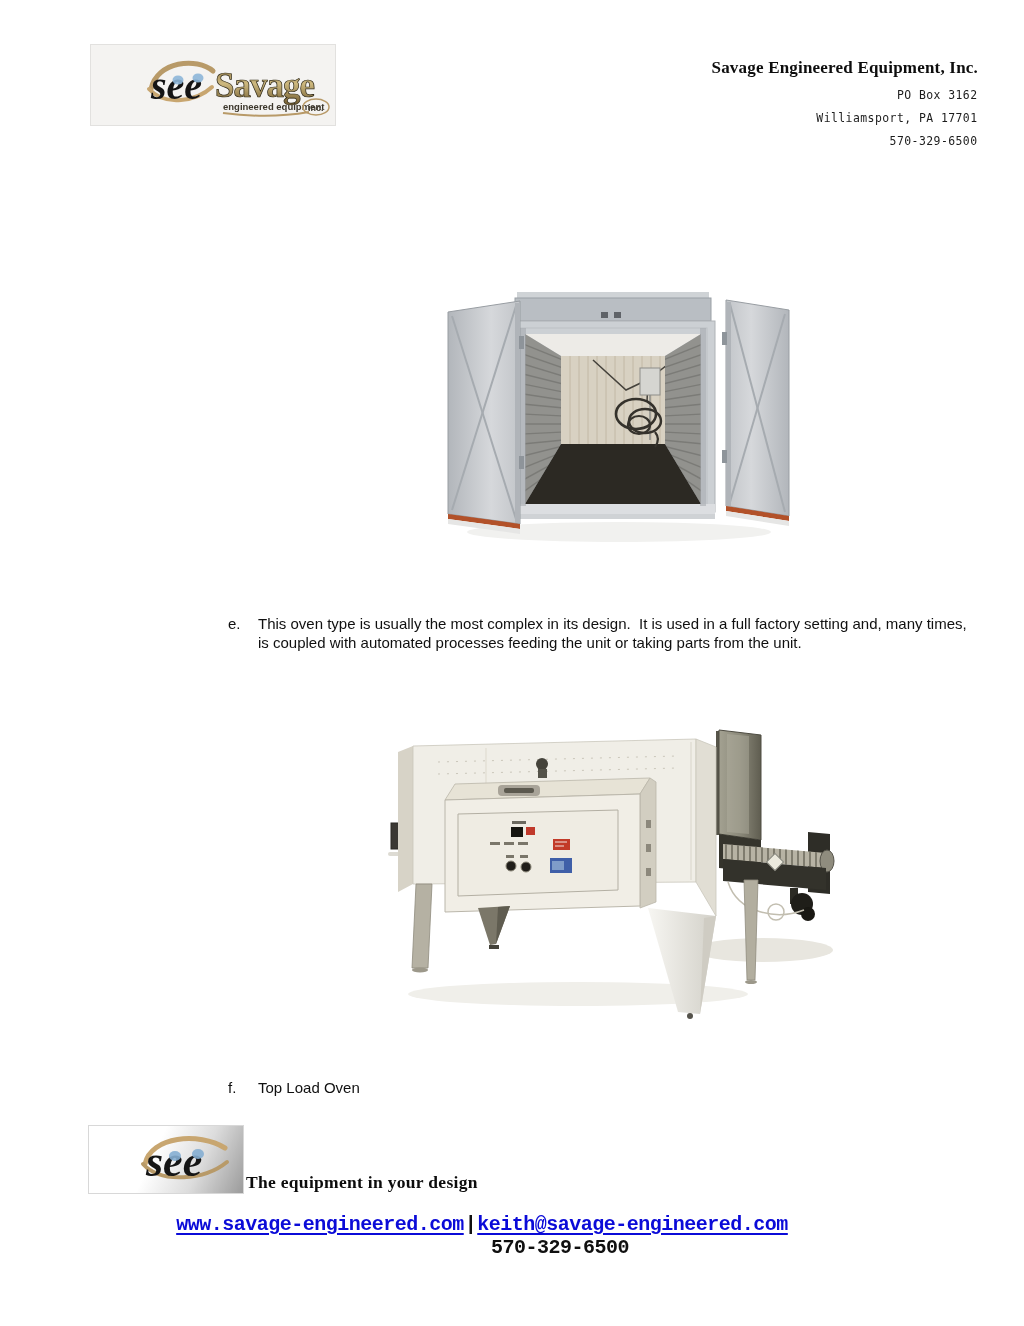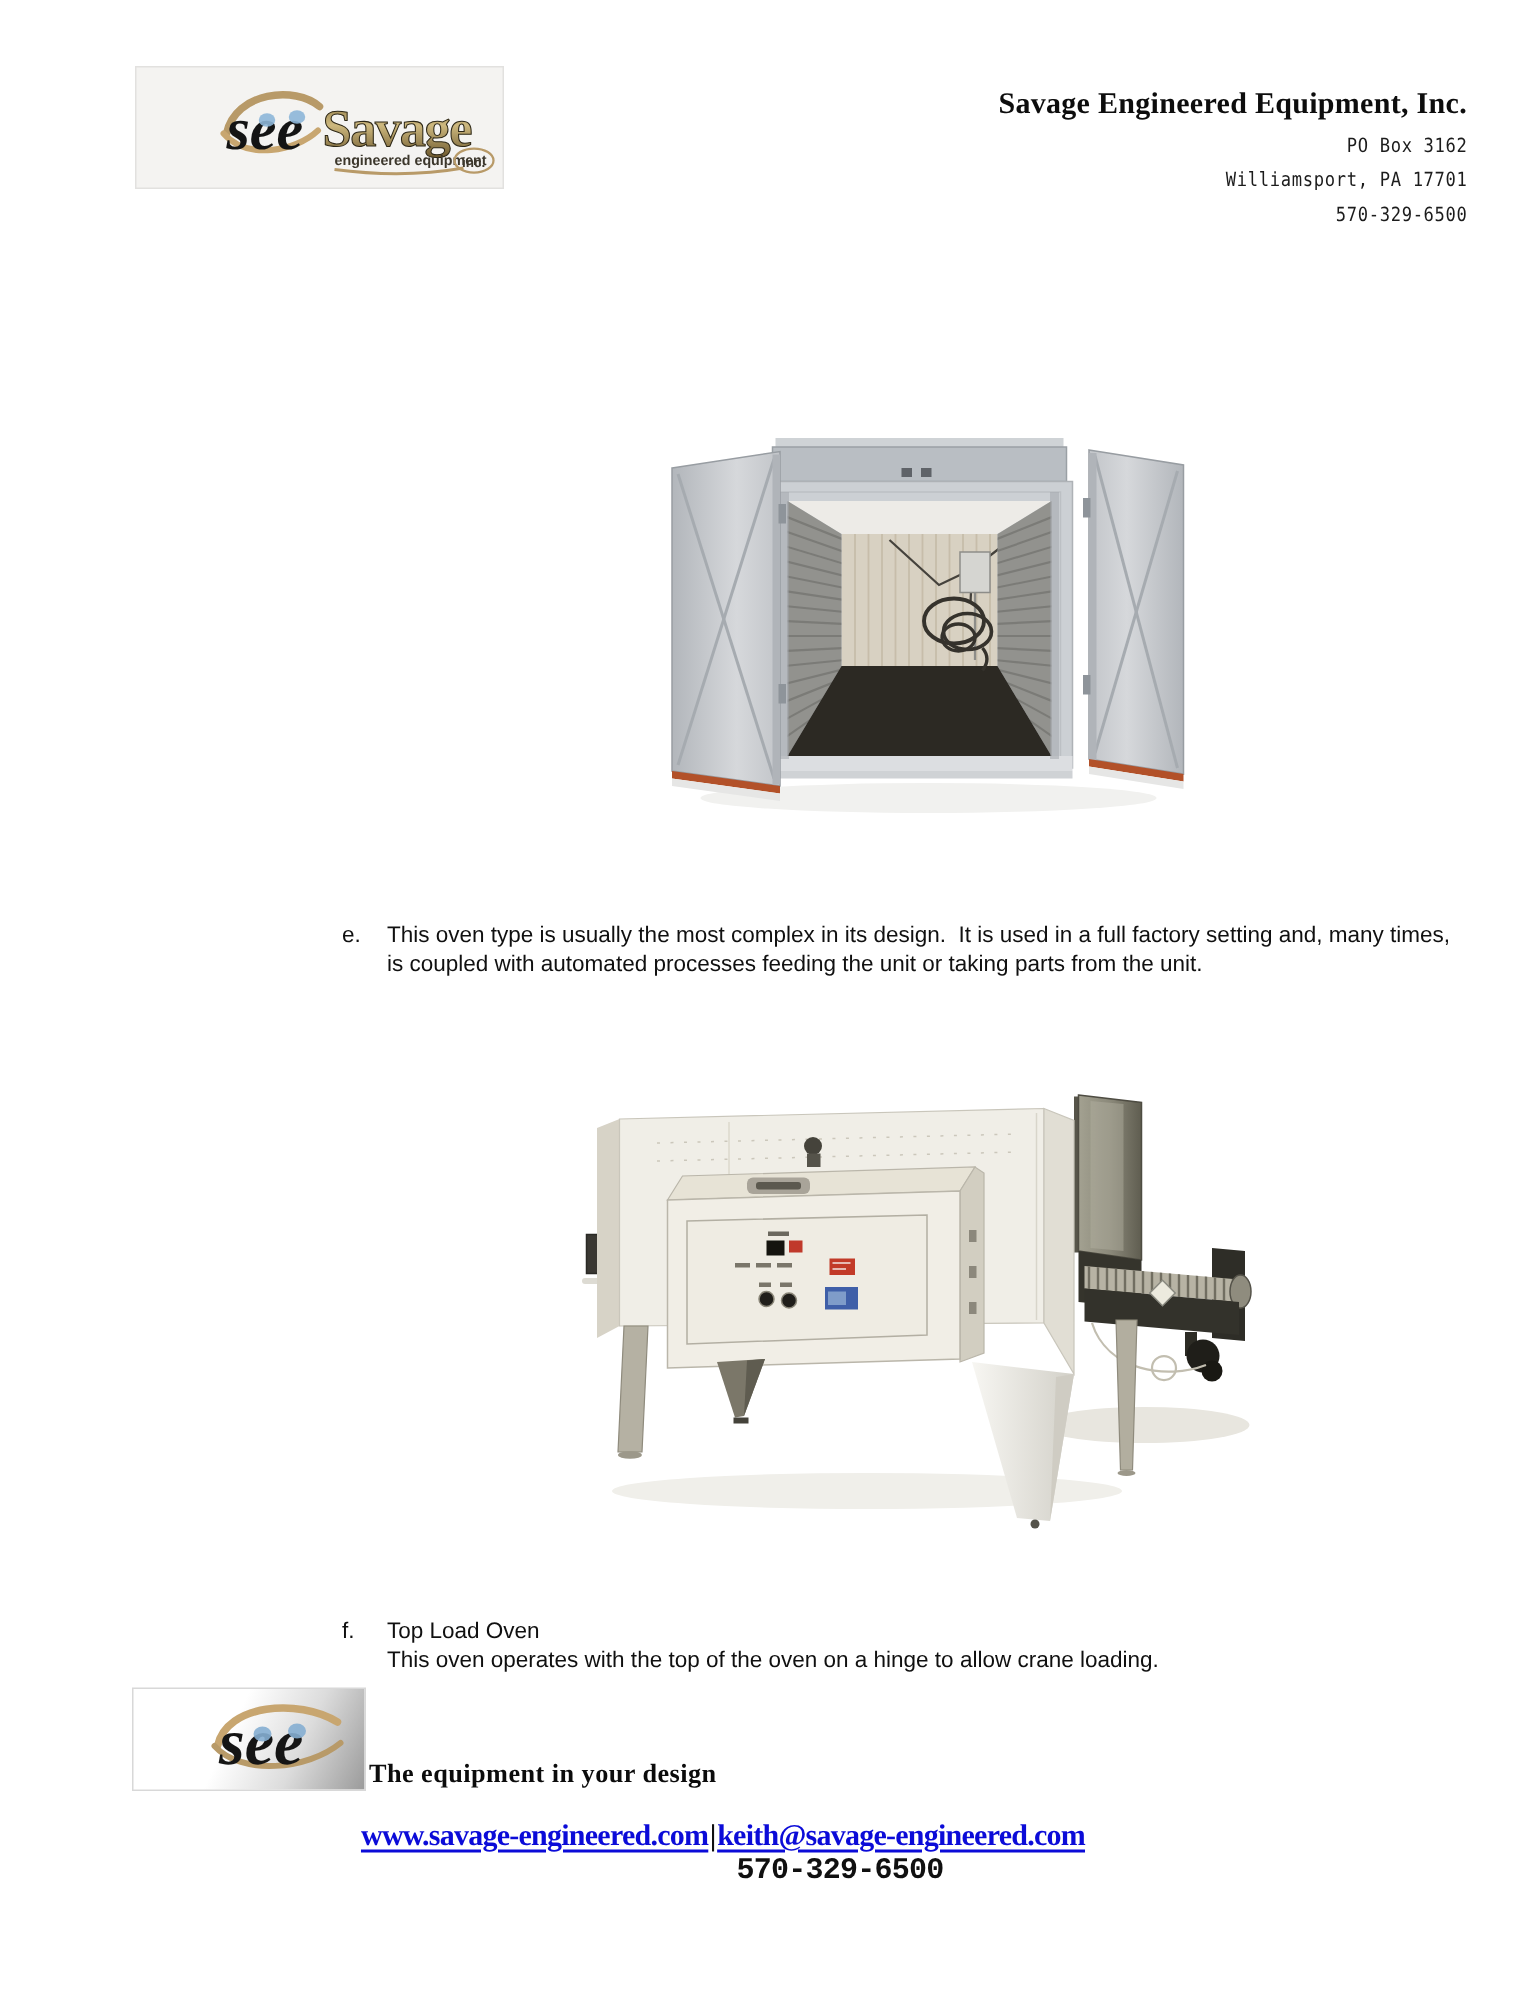"Savage Engineered Equipment, Inc." .company-name { font-size: 20px -> 17px }
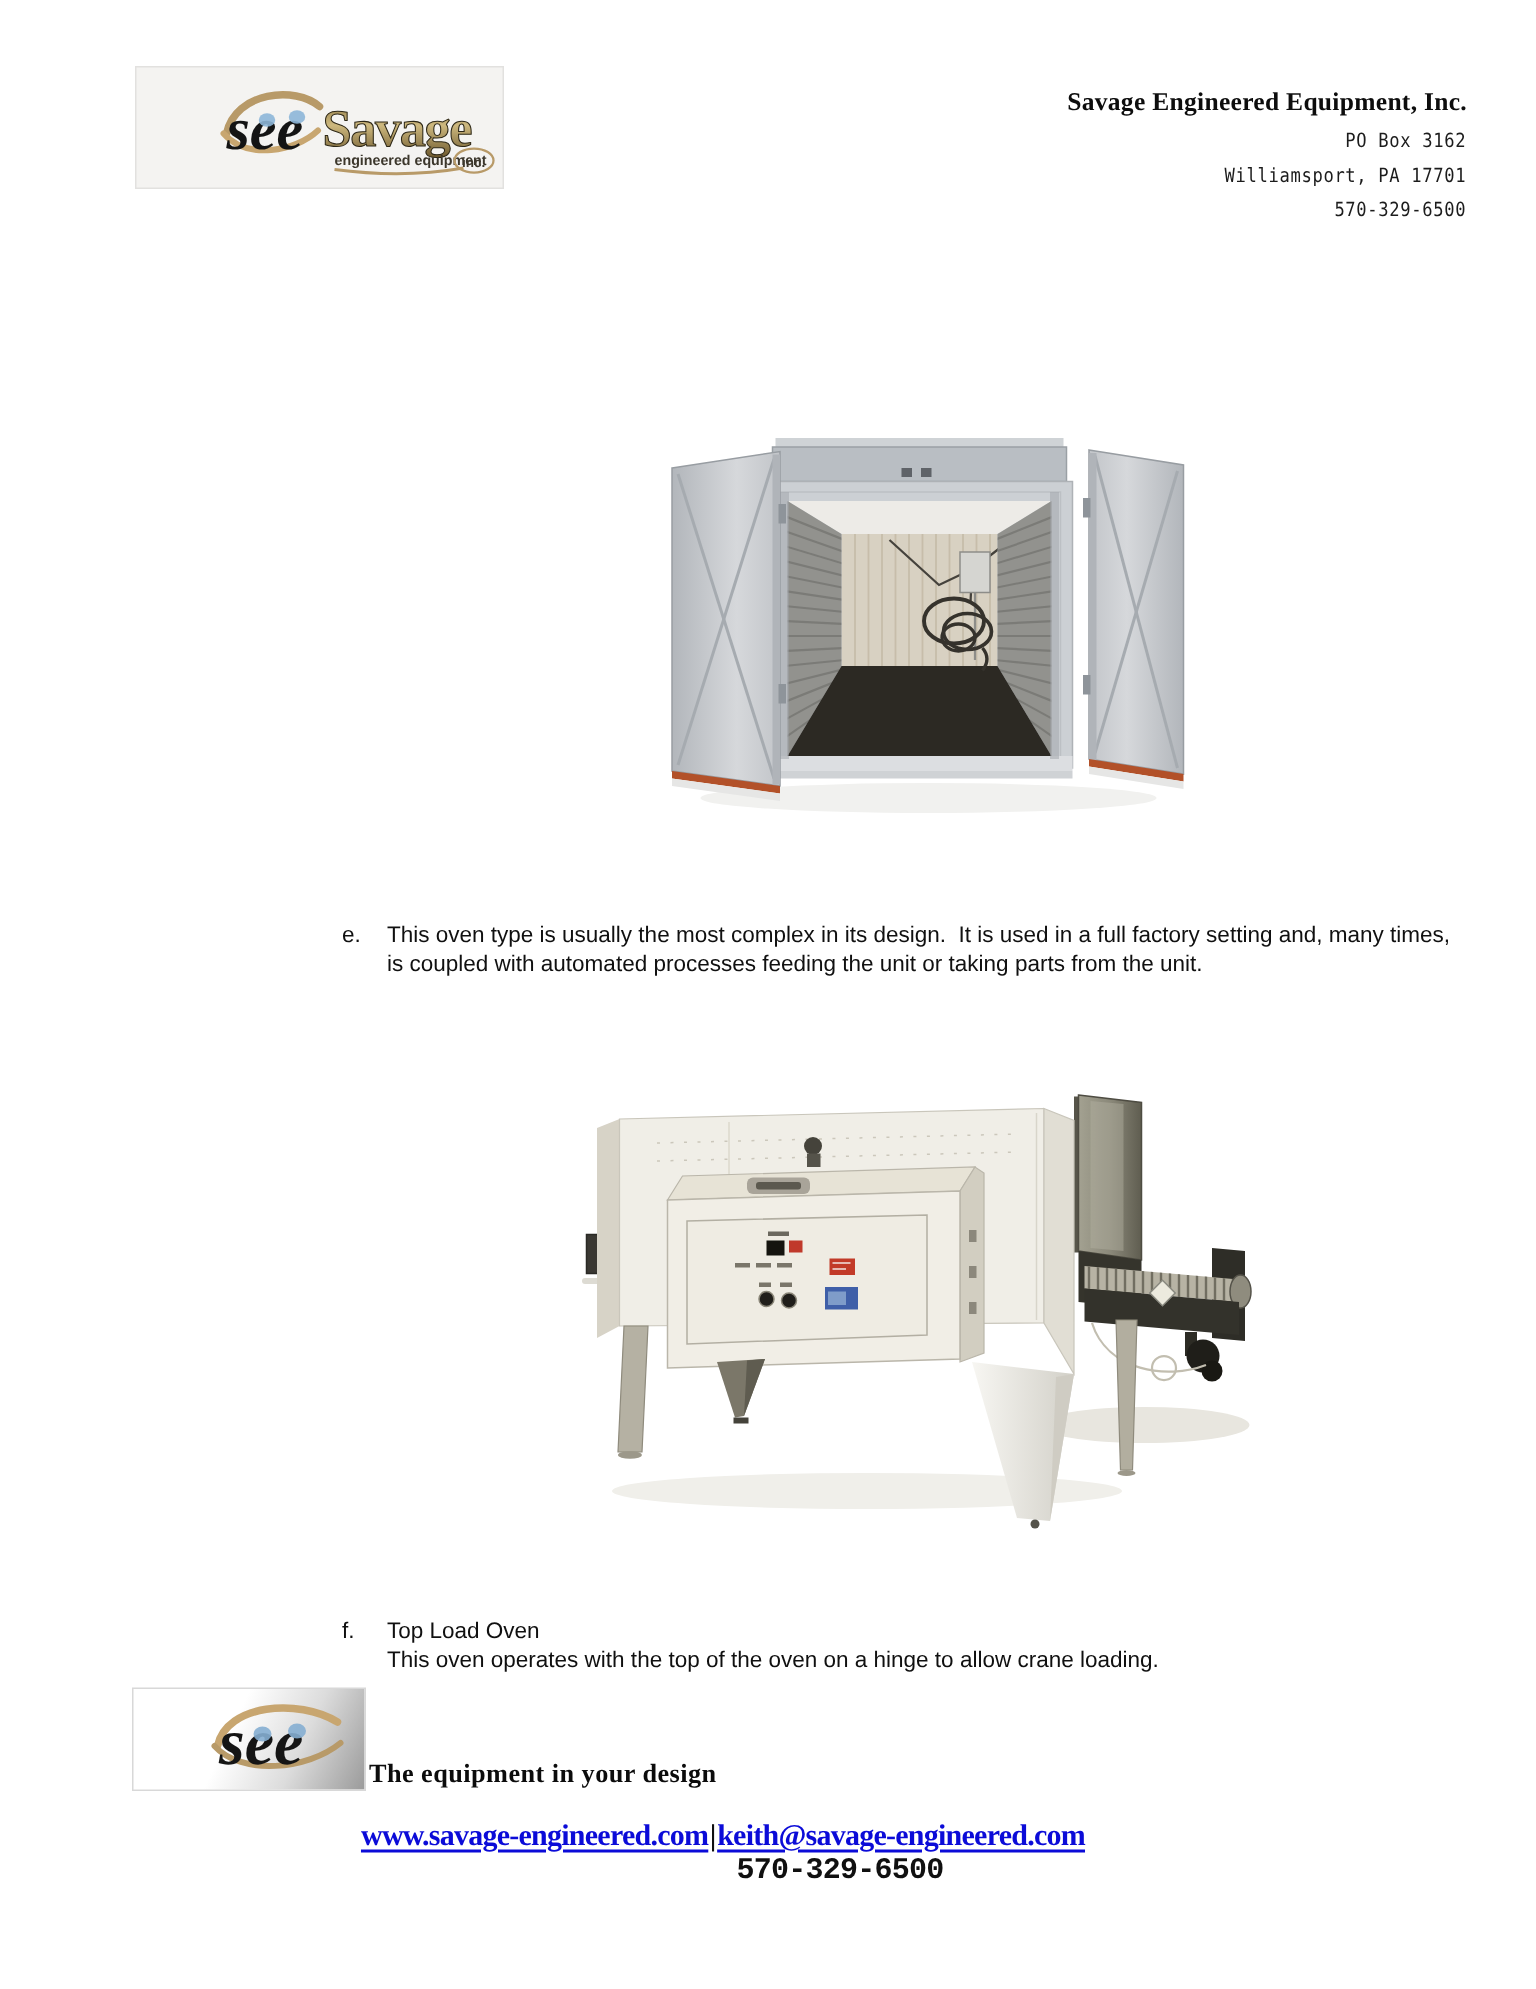"This oven operates with the" div.sec-body { html: <div>This oven operates with the top of the oven on a hinge to allow crane loading.</div> -> none }
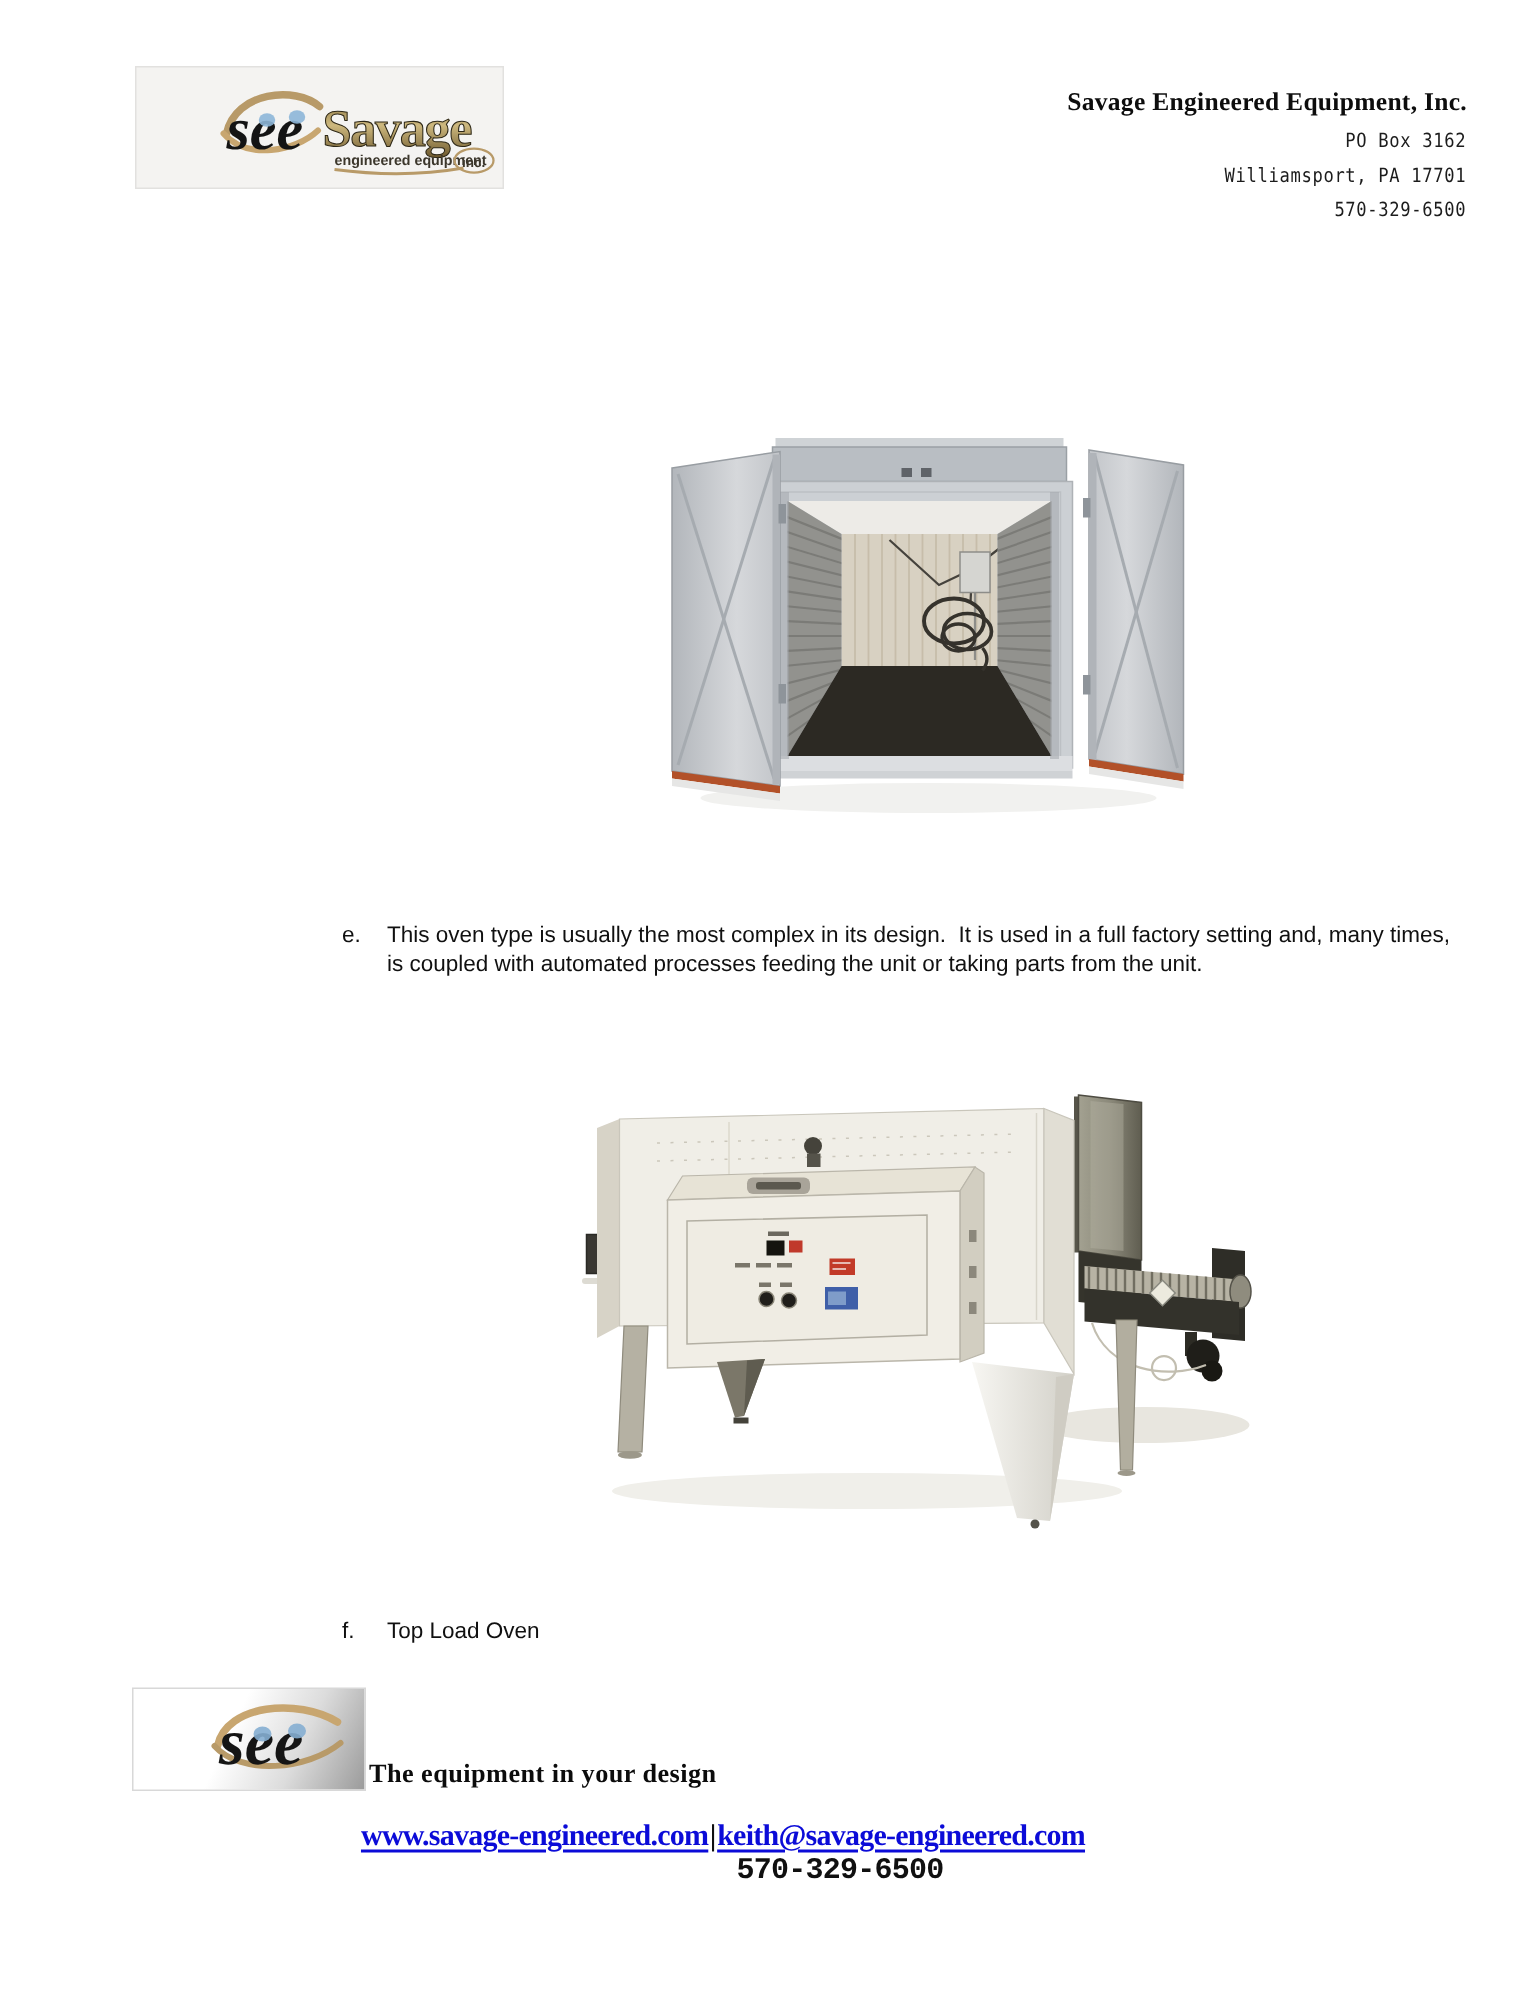"www.savage-engineered.com|keith@savage-e" .links-row { font-family: Liberation Serif, serif -> Liberation Mono, monospace }
